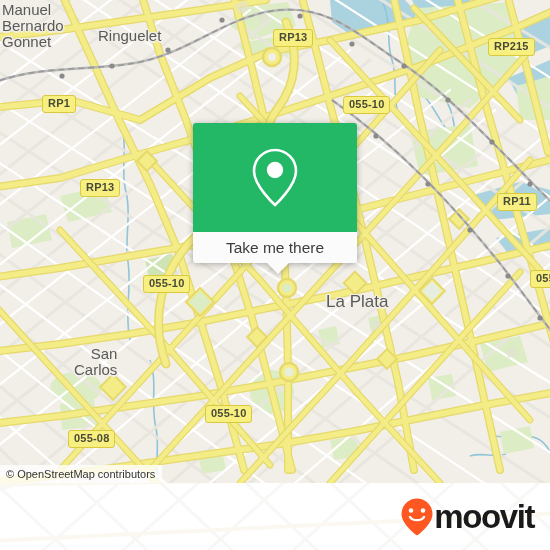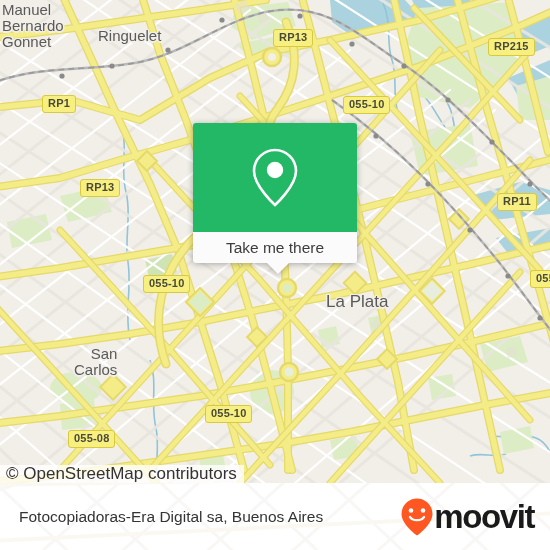"© OpenStreetMap contributors" #attribution span { font-size: 17px -> 11px }
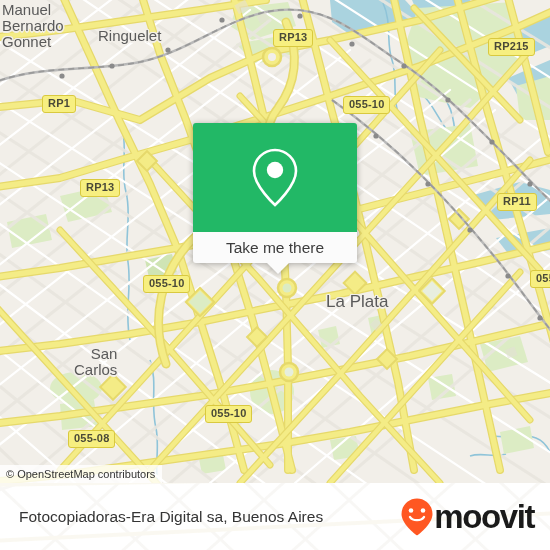"Fotocopiadoras-Era Digital sa, Buenos" div { html: <div>Fotocopiadoras-Era Digital sa, Buenos Aires</div> -> none }
